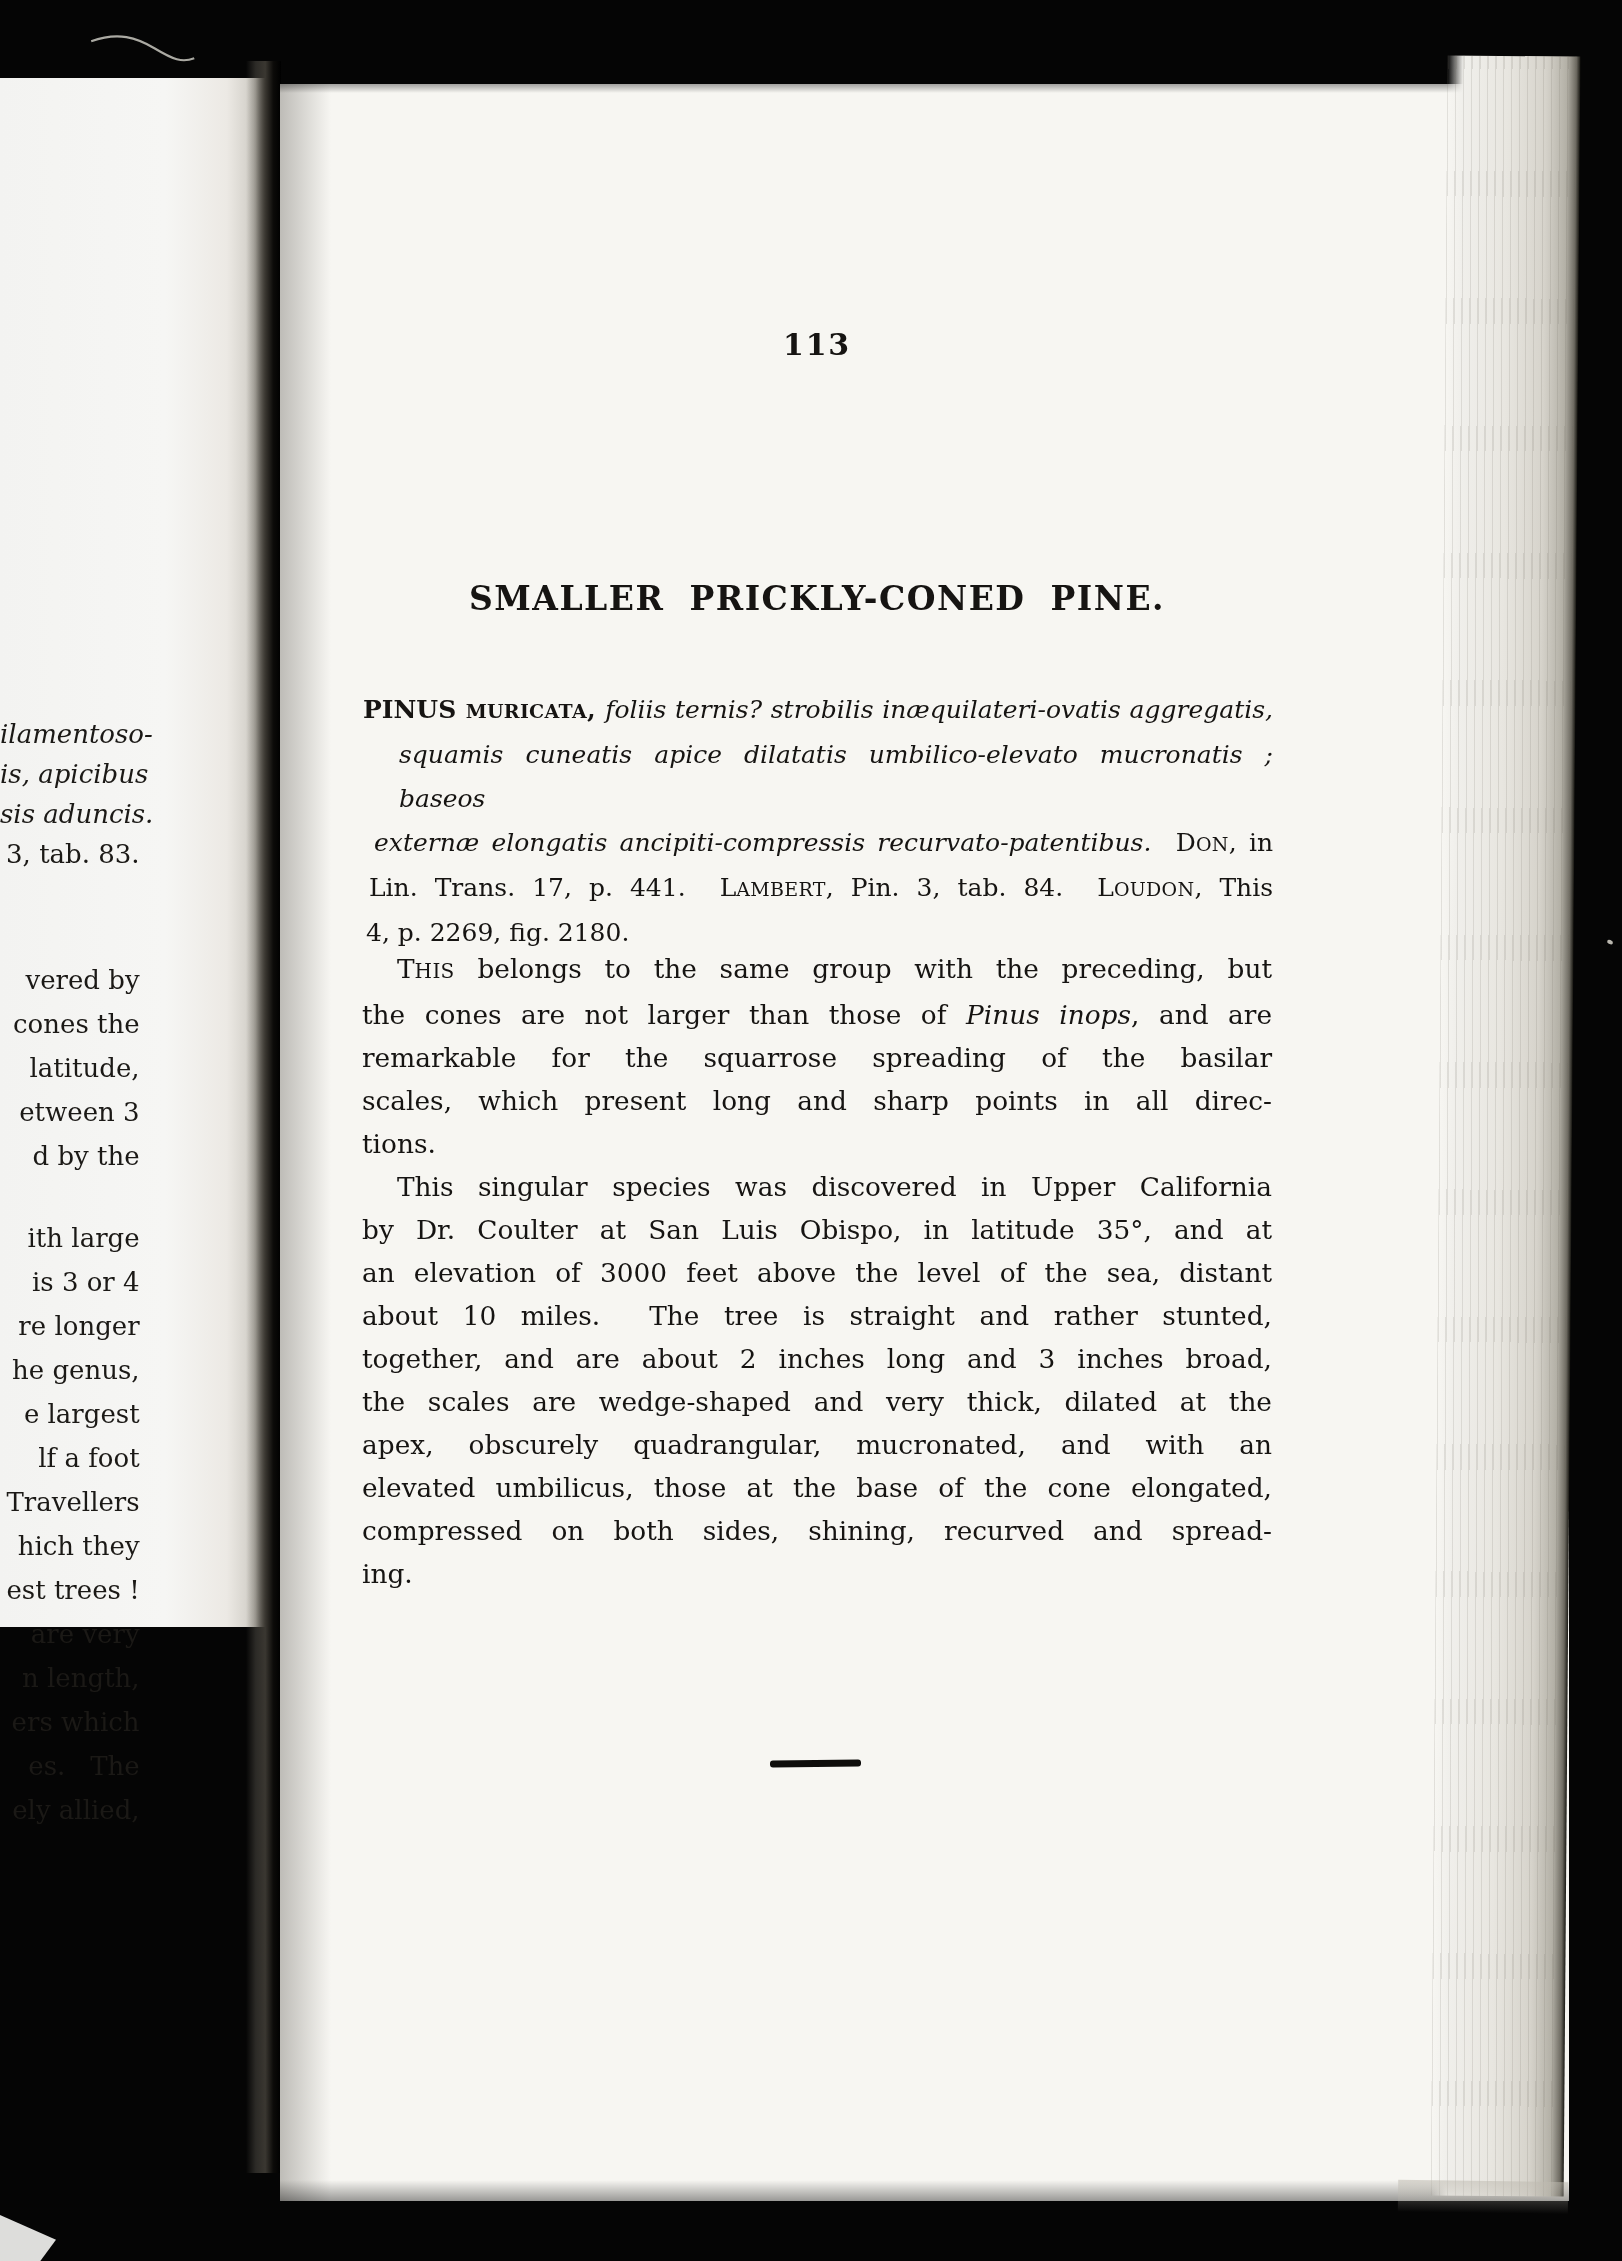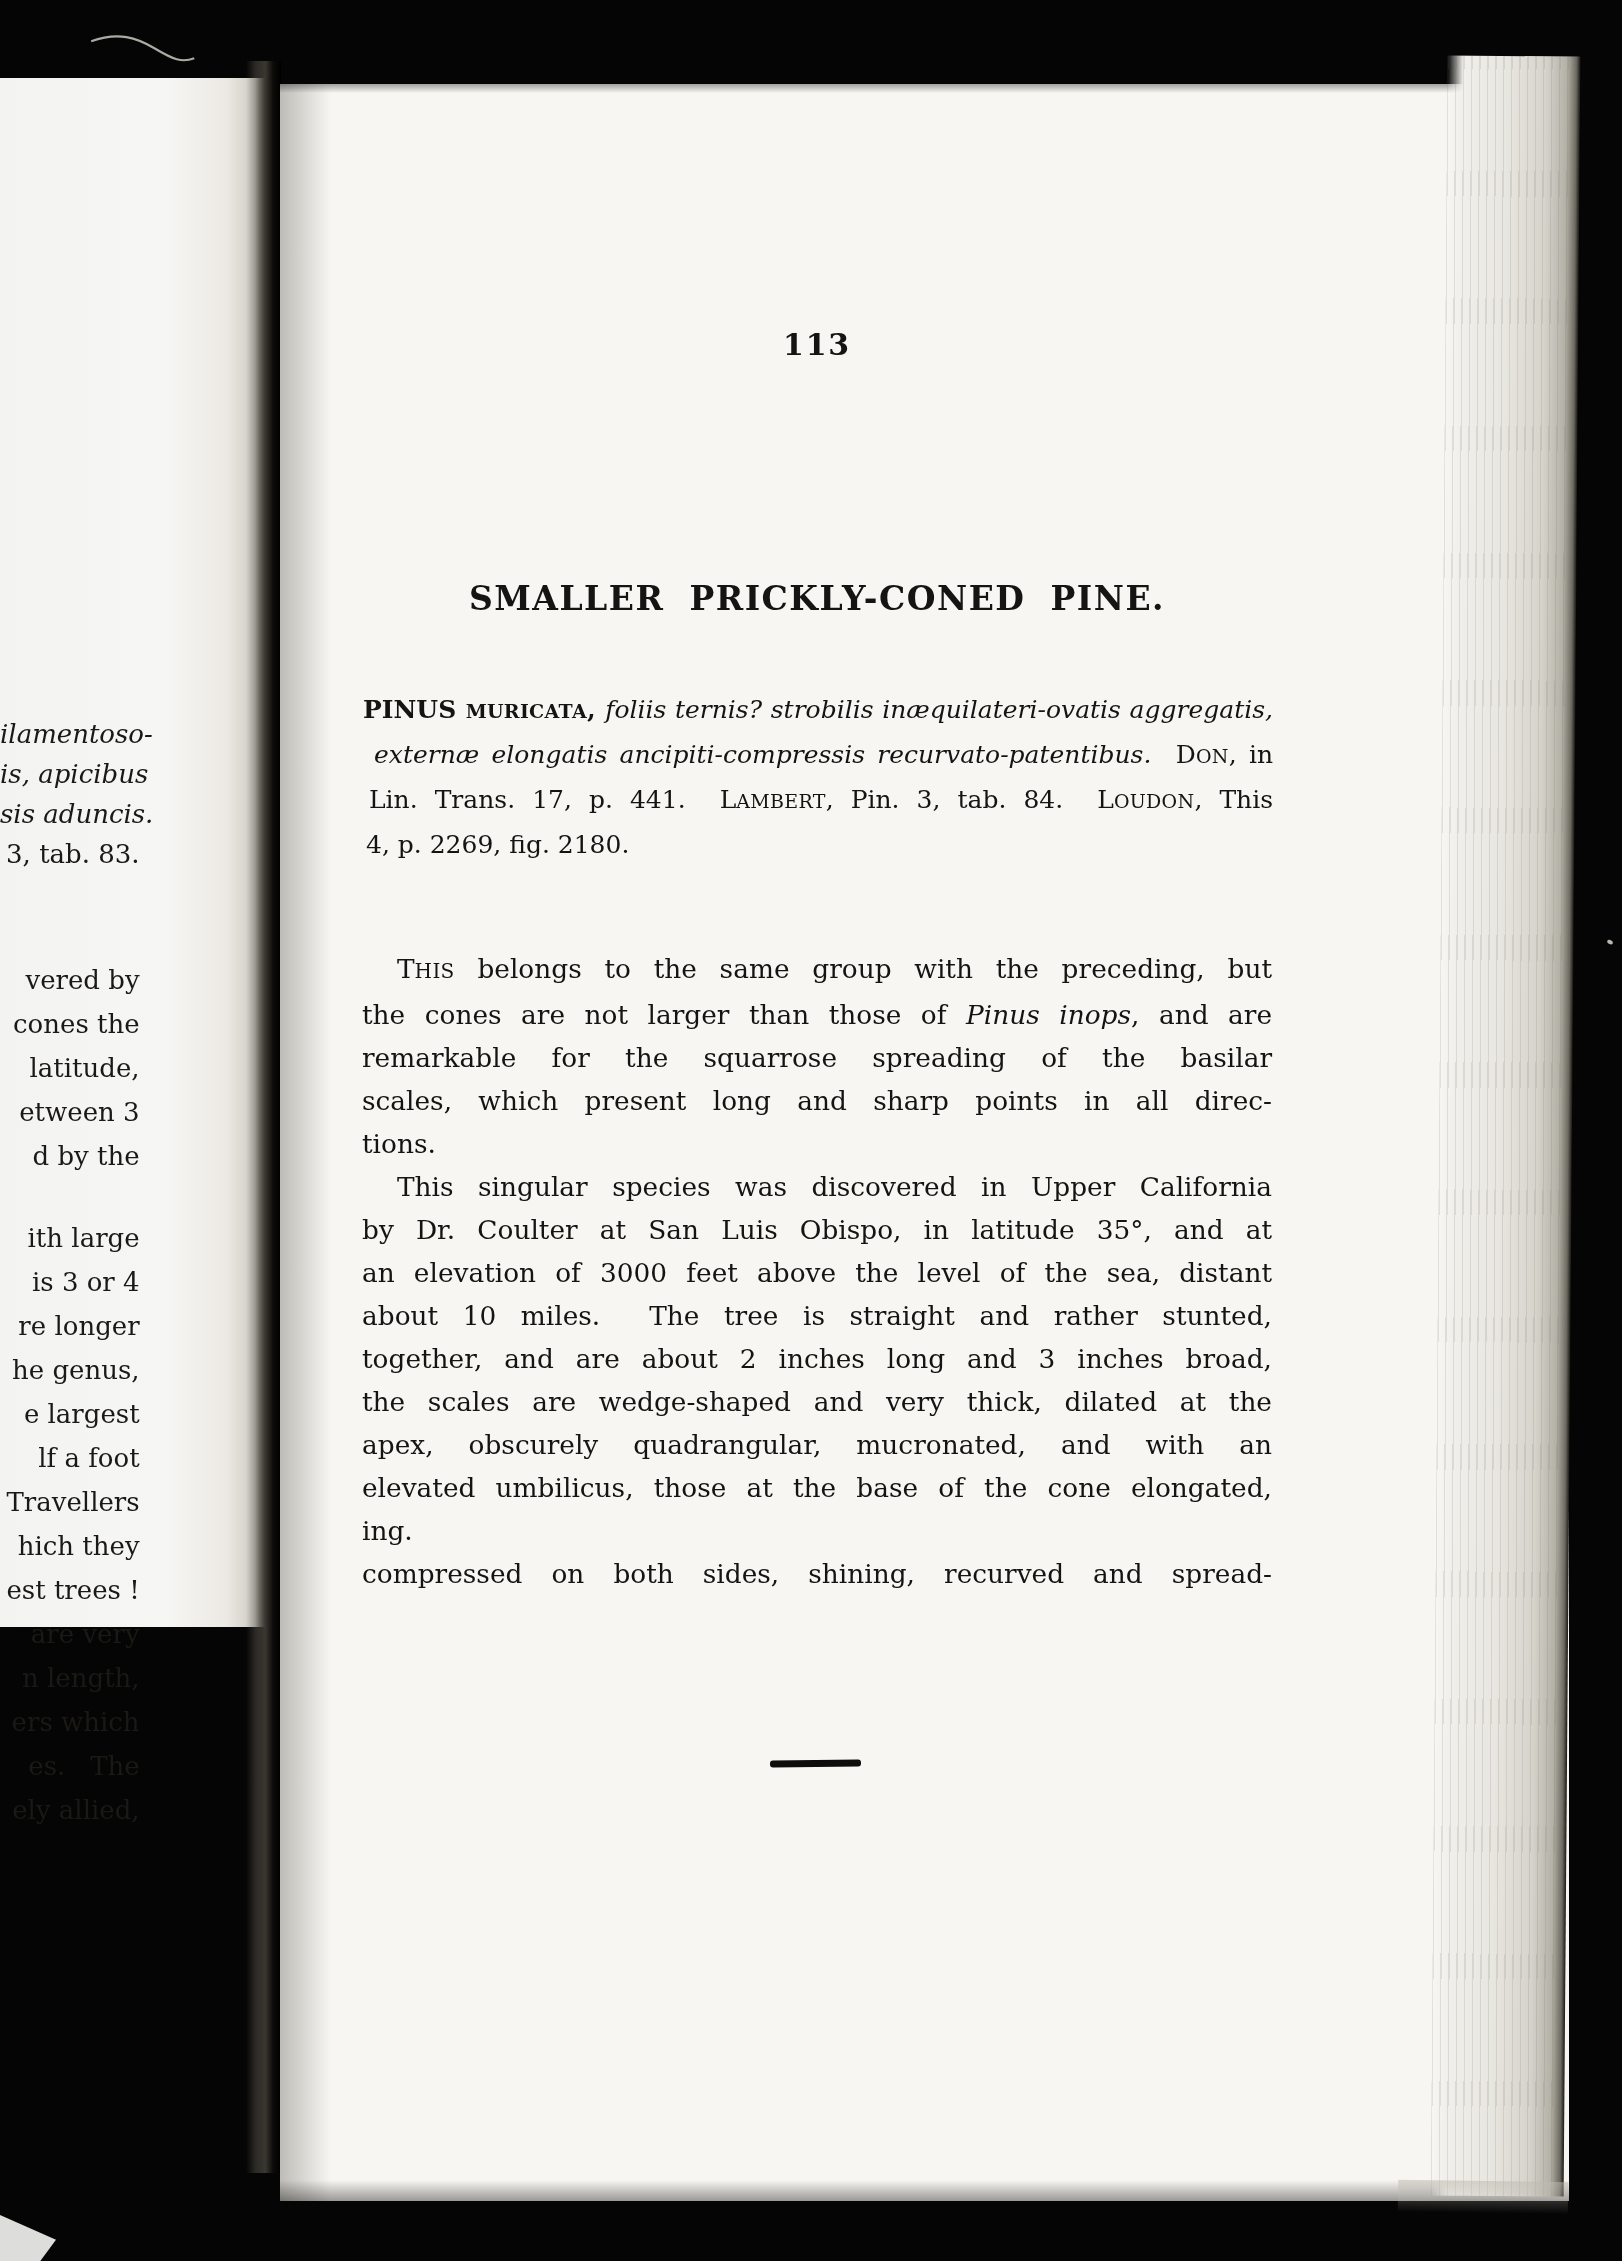"squamis cuneatis apice dilatatis" div.line { html: none -> <div><span>squamis cuneatis apice dilatatis umbilico-elevato mucronatis ; baseos</span></div> }
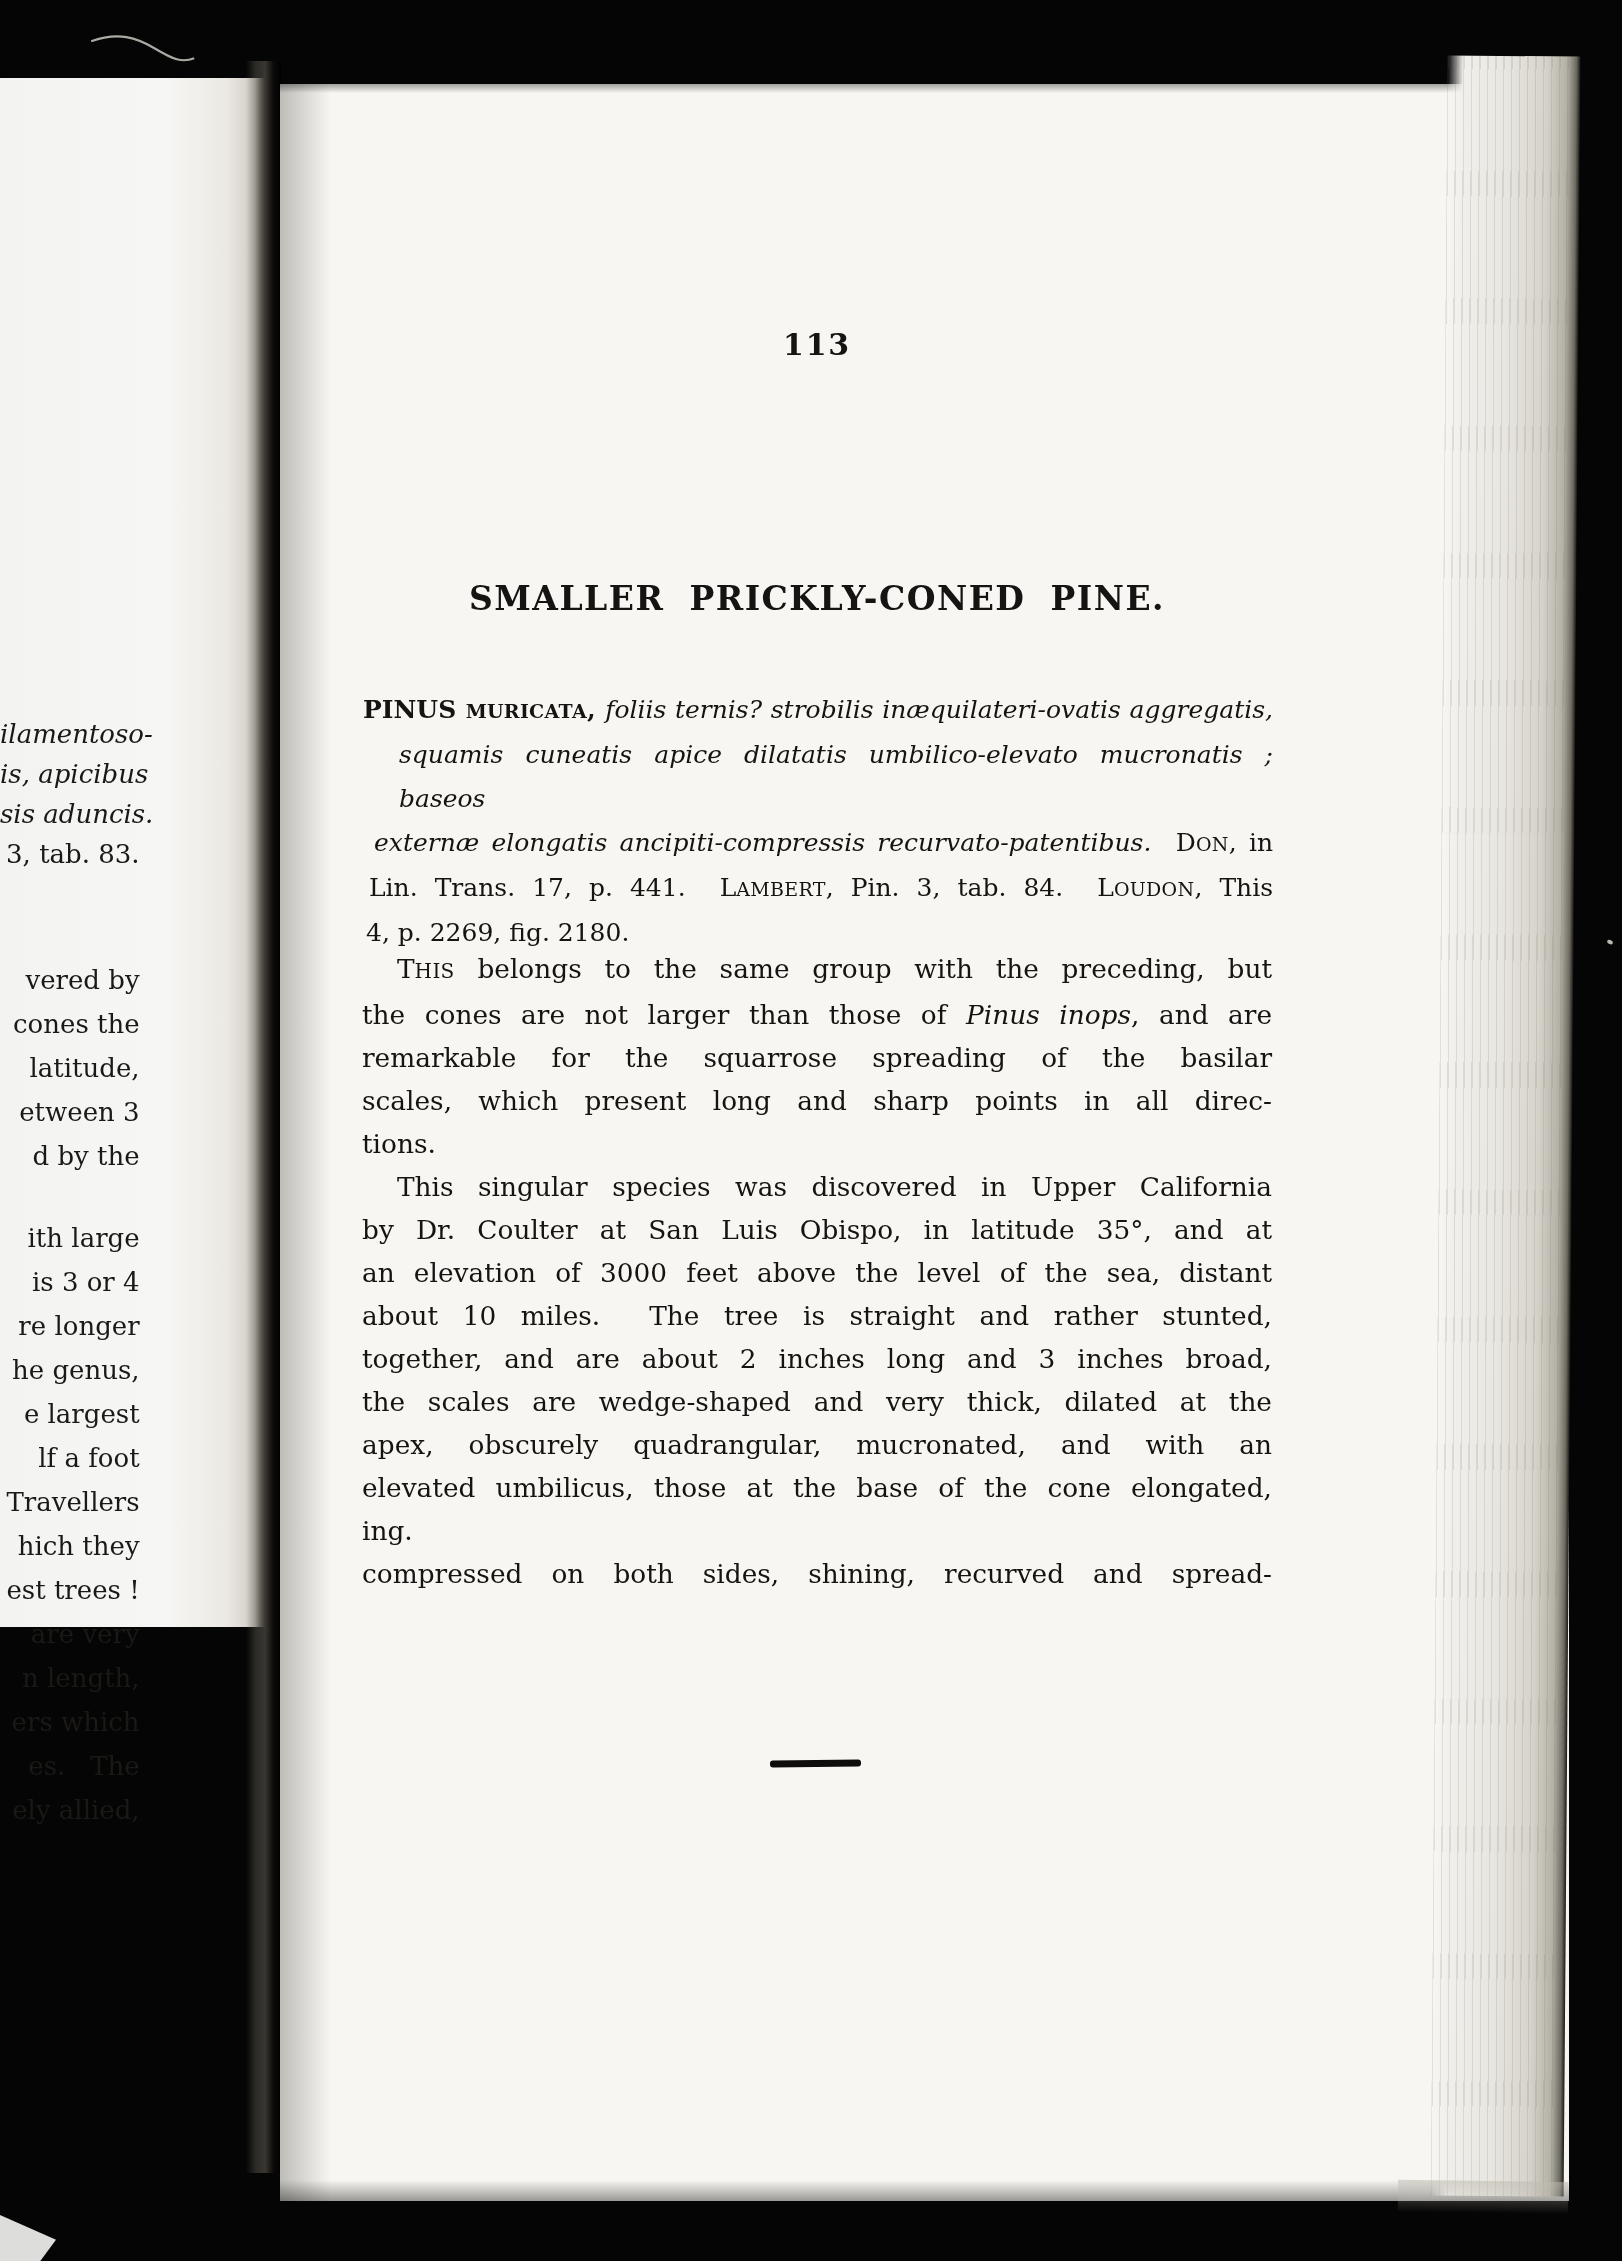"ing." div.line { order: before "compressed on both sides, shining," -> after "compressed on both sides, shining," }
